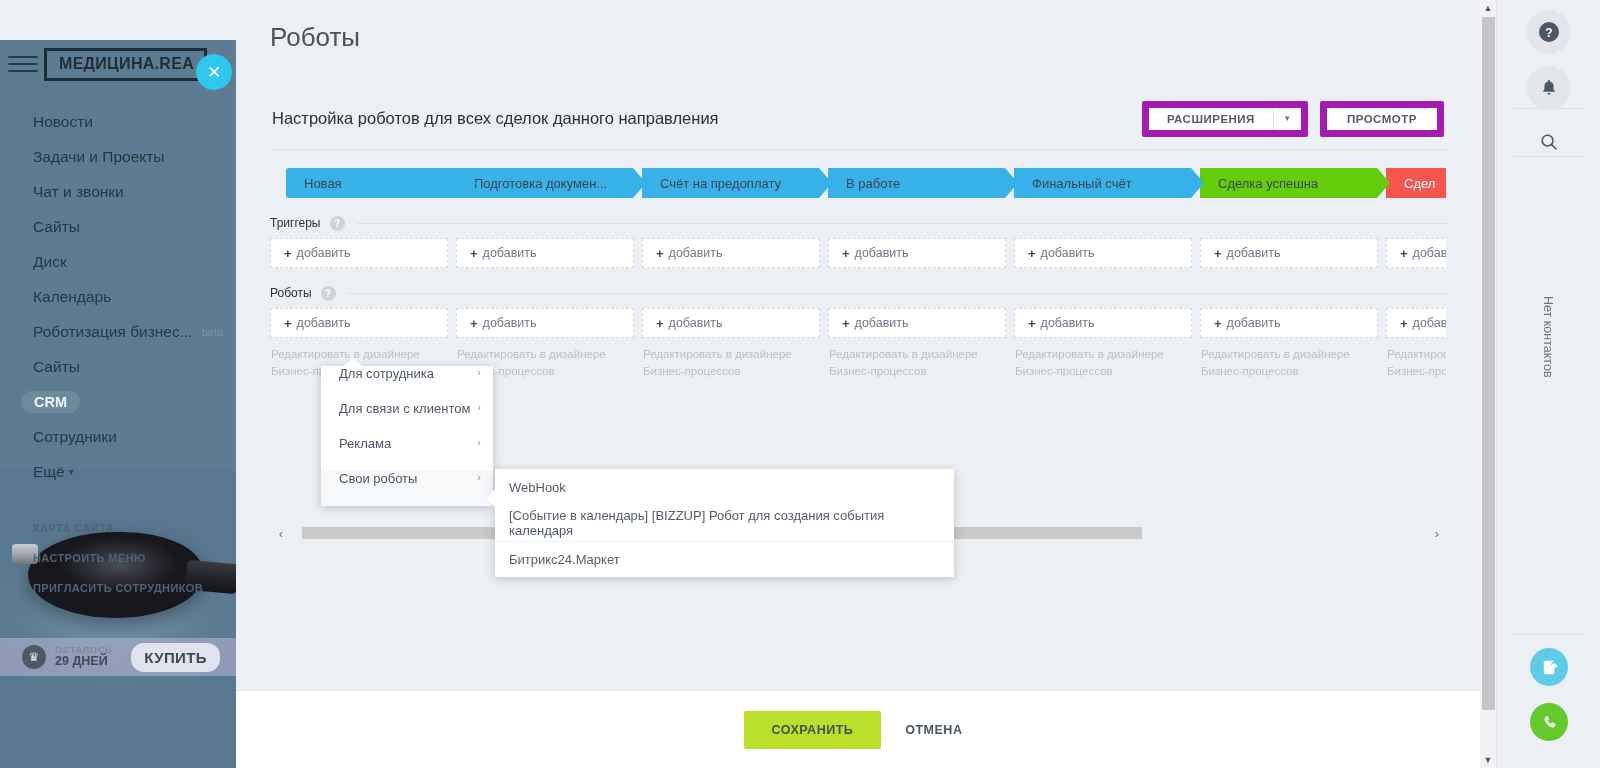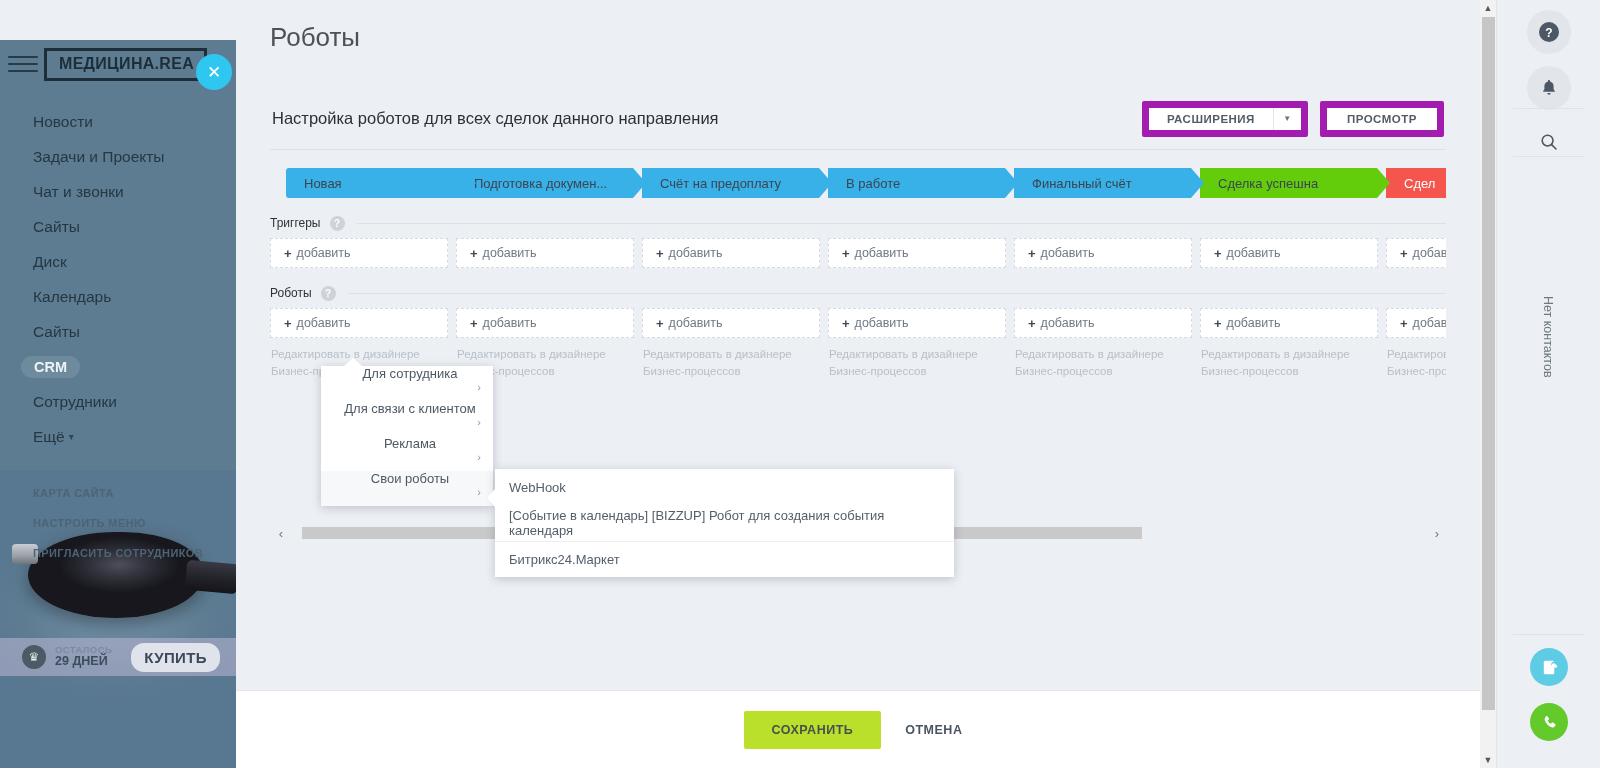"Роботизация бизнес..." div.nav-item { html: none -> <div> <span>Роботизация бизнес...</span> <span>beta</span> </div> }
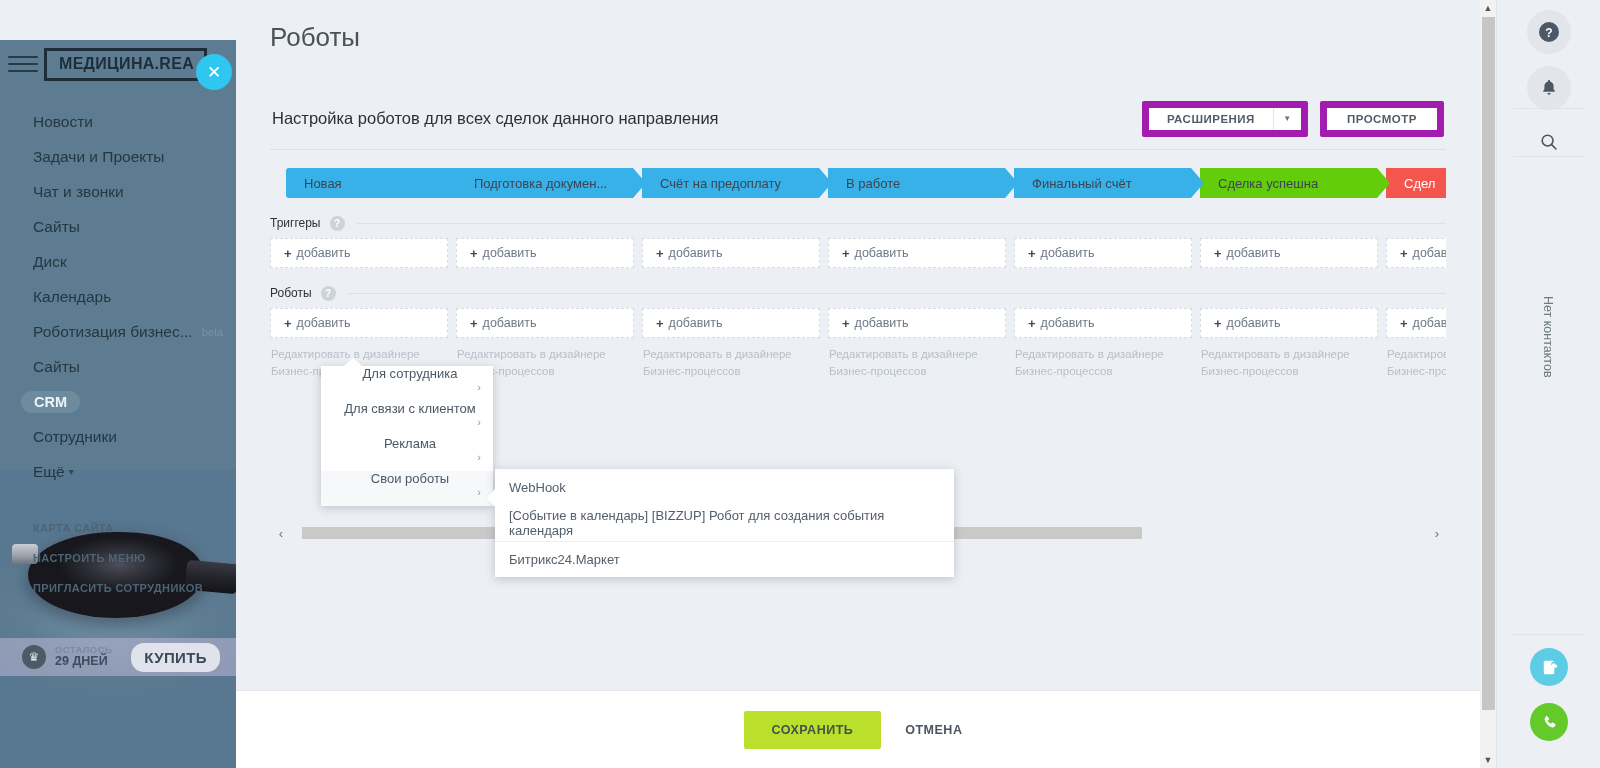"Для сотрудника" .m1-item { align-items: center -> none; flex-direction: column -> none }
